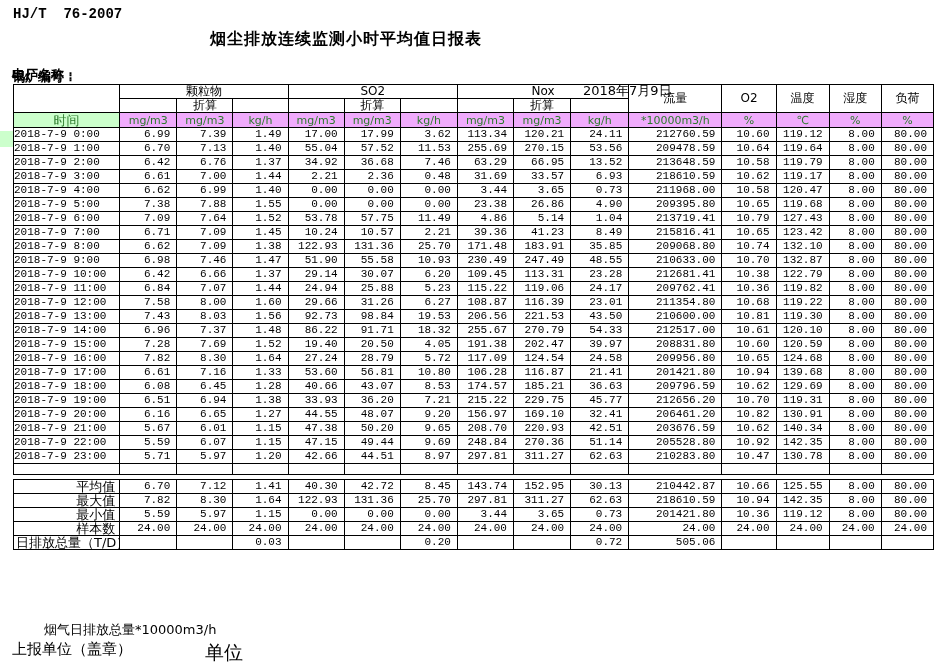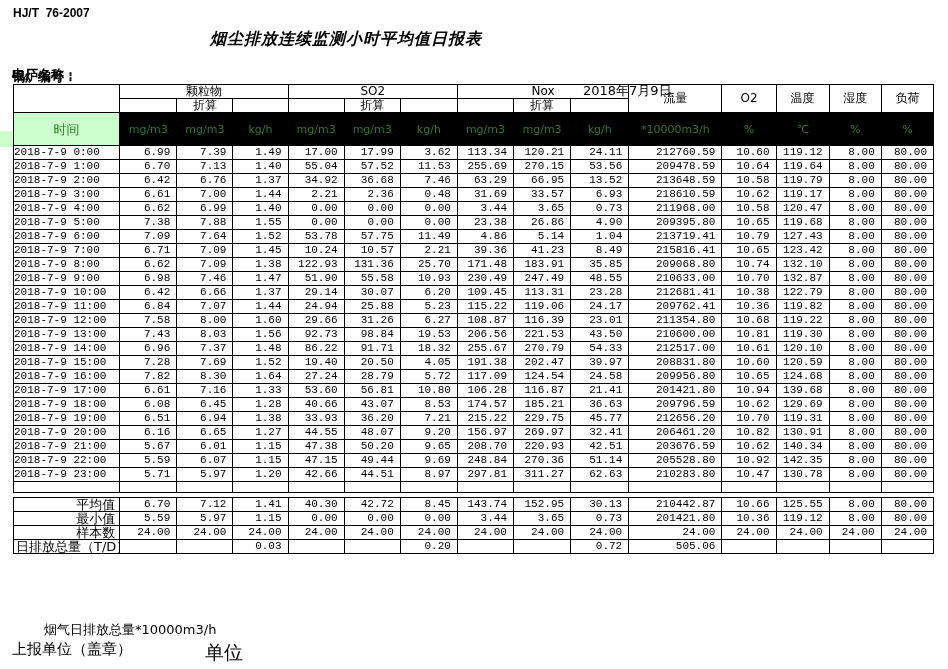"HJ/T 76-2007" .std-code { font-family: Liberation Sans, sans-serif -> Liberation Mono, monospace; font-size: 12px -> 14px }
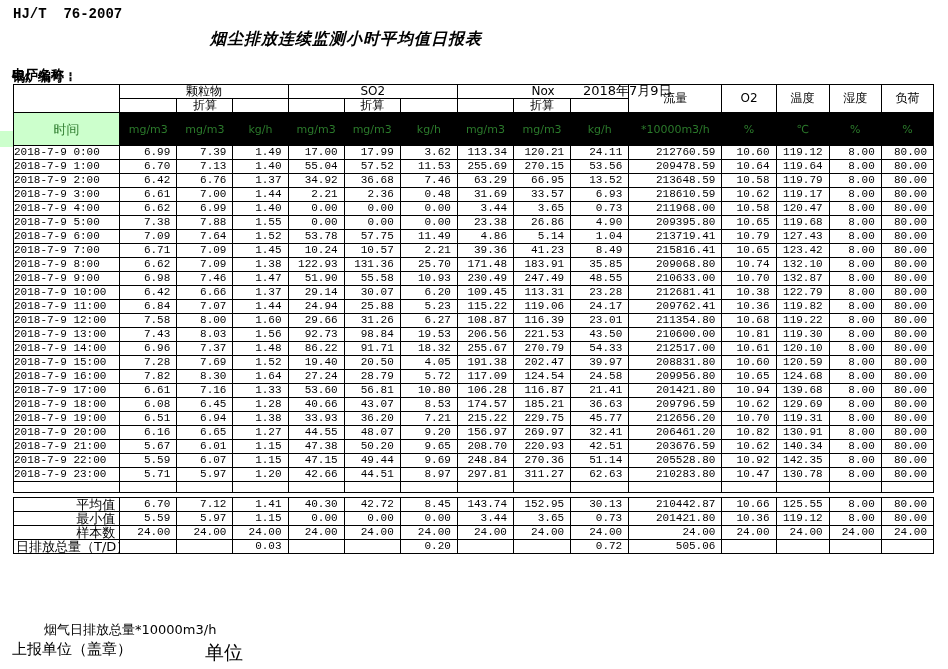"烟尘排放连续监测小时平均值日报表" .title { font-style: italic -> none }
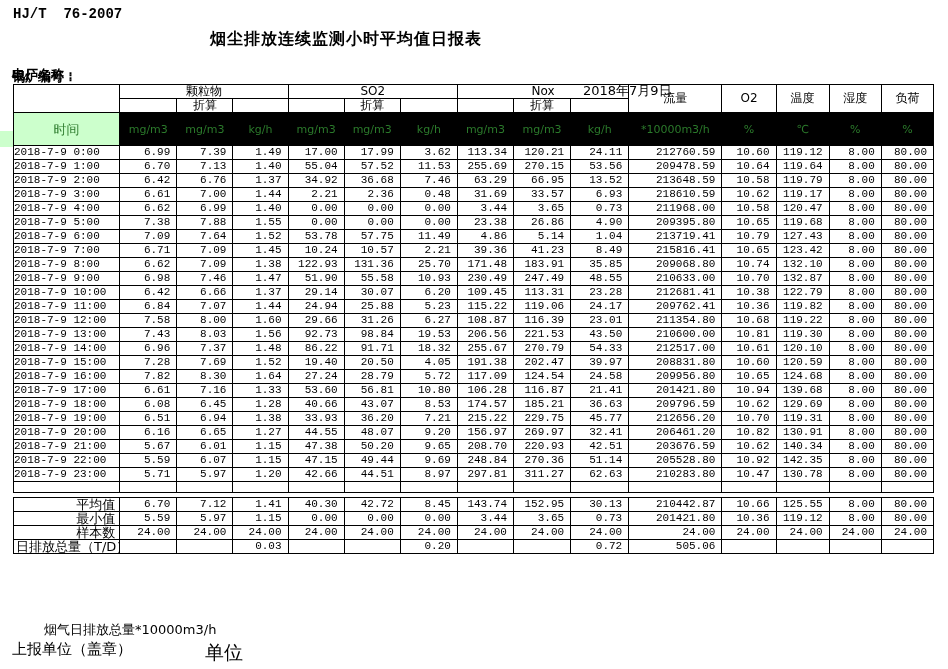"mg/m3" td.unit { background: #000000 -> #f0abfc; height: 33px -> 15px }
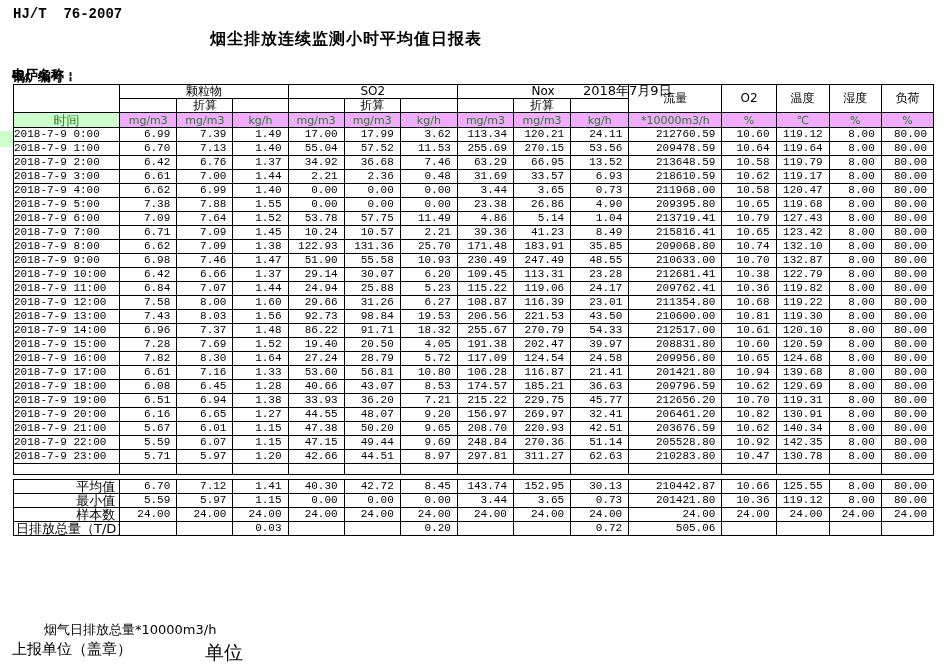"269.97" td.num { text: 269.97 -> 169.10 }
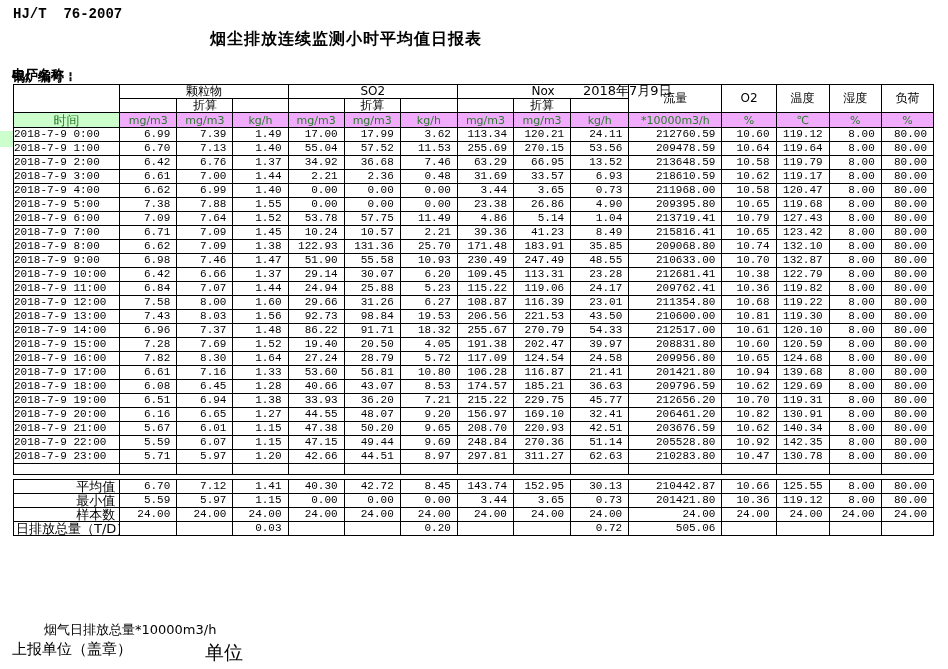"最大值" tr { html: none -> <tr> <td>最大值</td> <td>7.82</td> <td>8.30</td> <td>1.64</td> <td>122.93</td> <td>131.36</td> <td>25.70</td> <td>297.81</td> <td>311.27</td> <td>62.63</td> <td>218610.59</td> <td>10.94</td> <td>142.35</td> <td>8.00</td> <td>80.00</td> </tr> }
